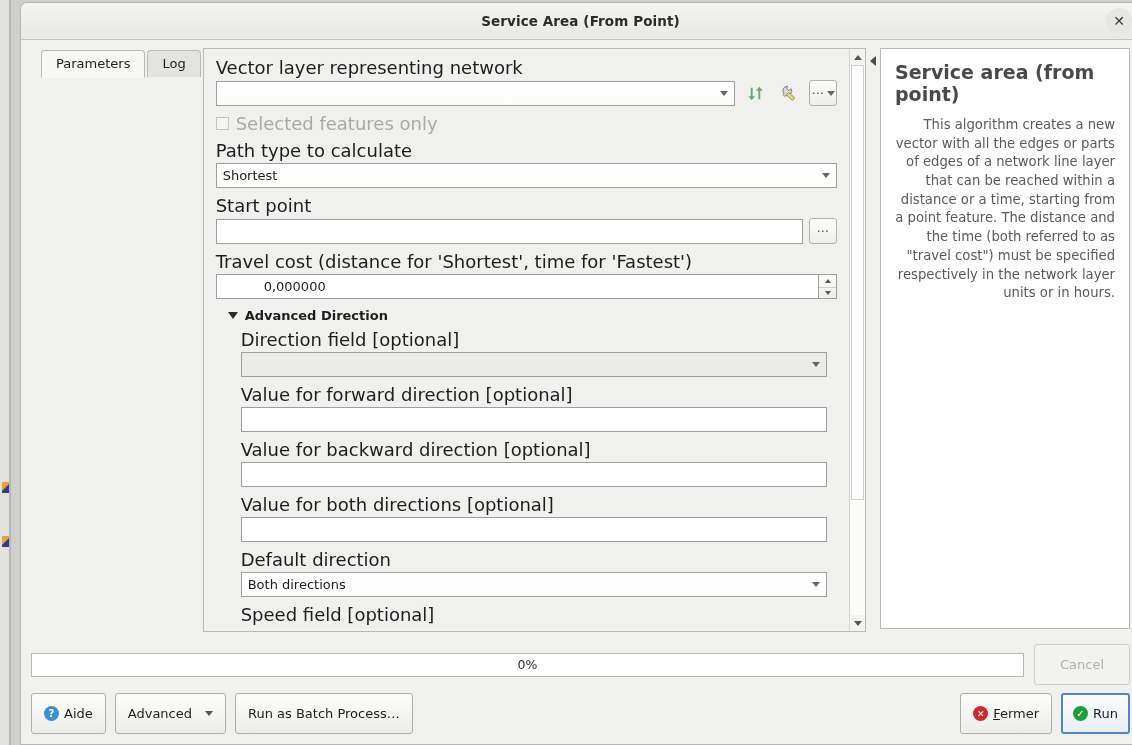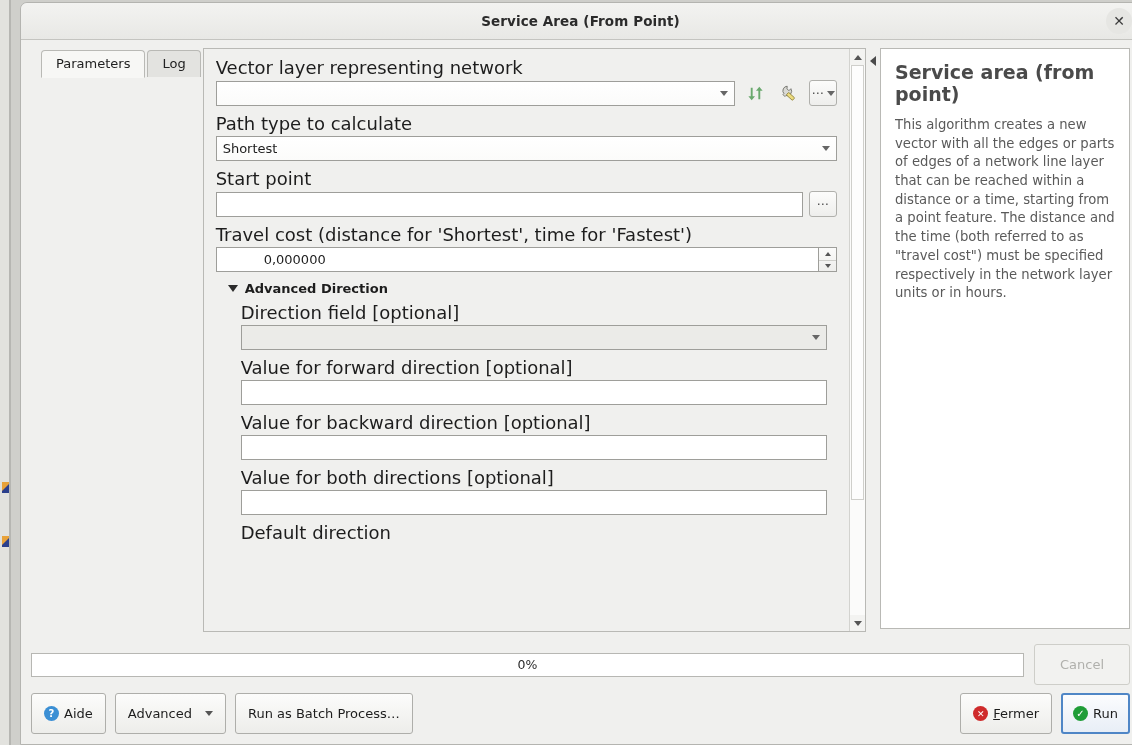"Selected features only" div.cb-row { html: none -> <div> <span></span> <label>Selected features only</label> </div> }
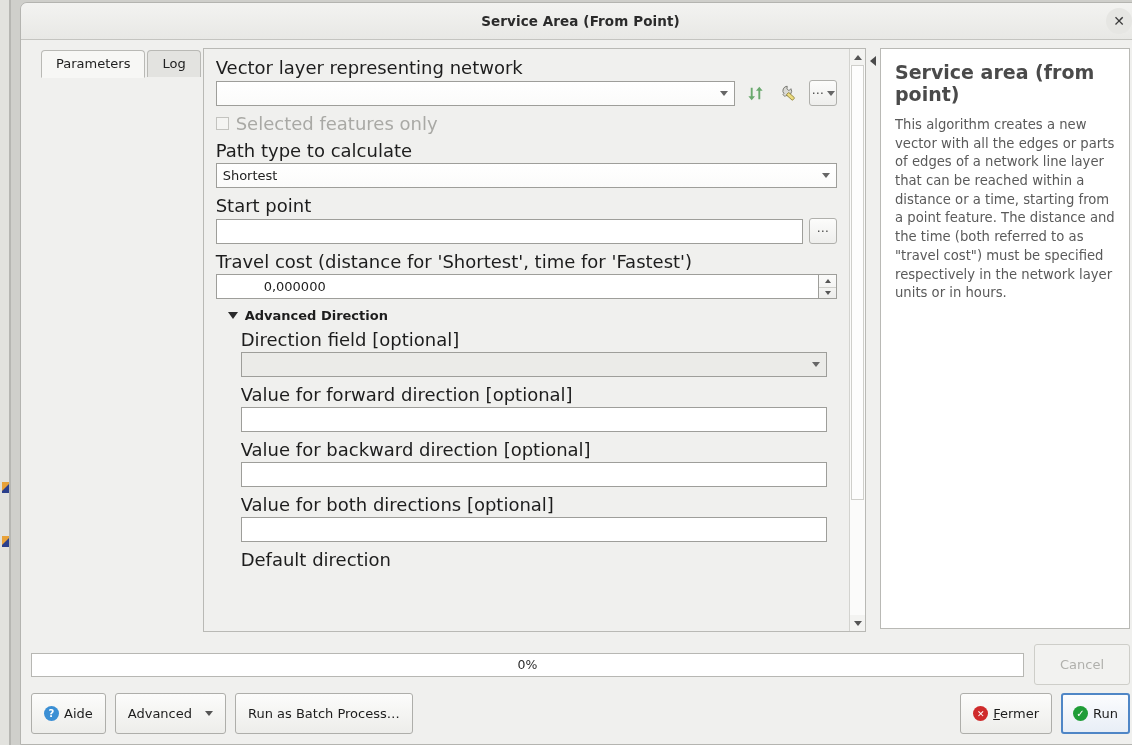"This algorithm creates a new" .help-text { text-align: none -> right }
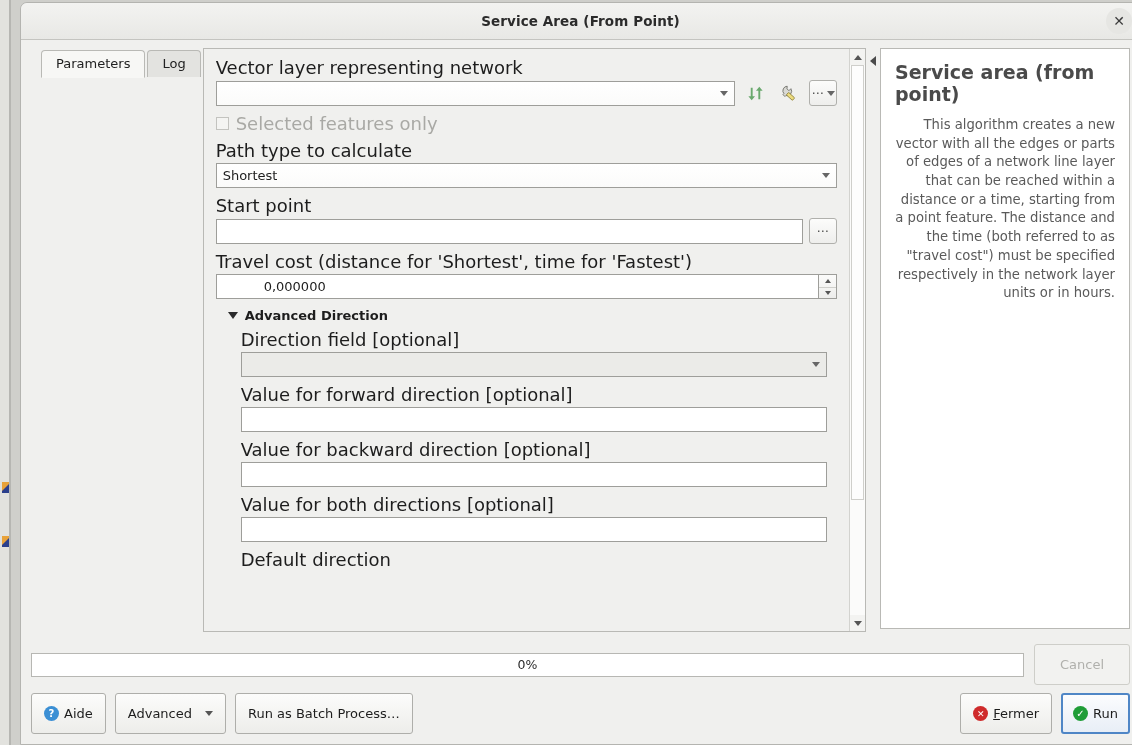"Both directions" div.row { html: none -> <div> <div> <span>Both directions</span> <span></span> </div> </div> }
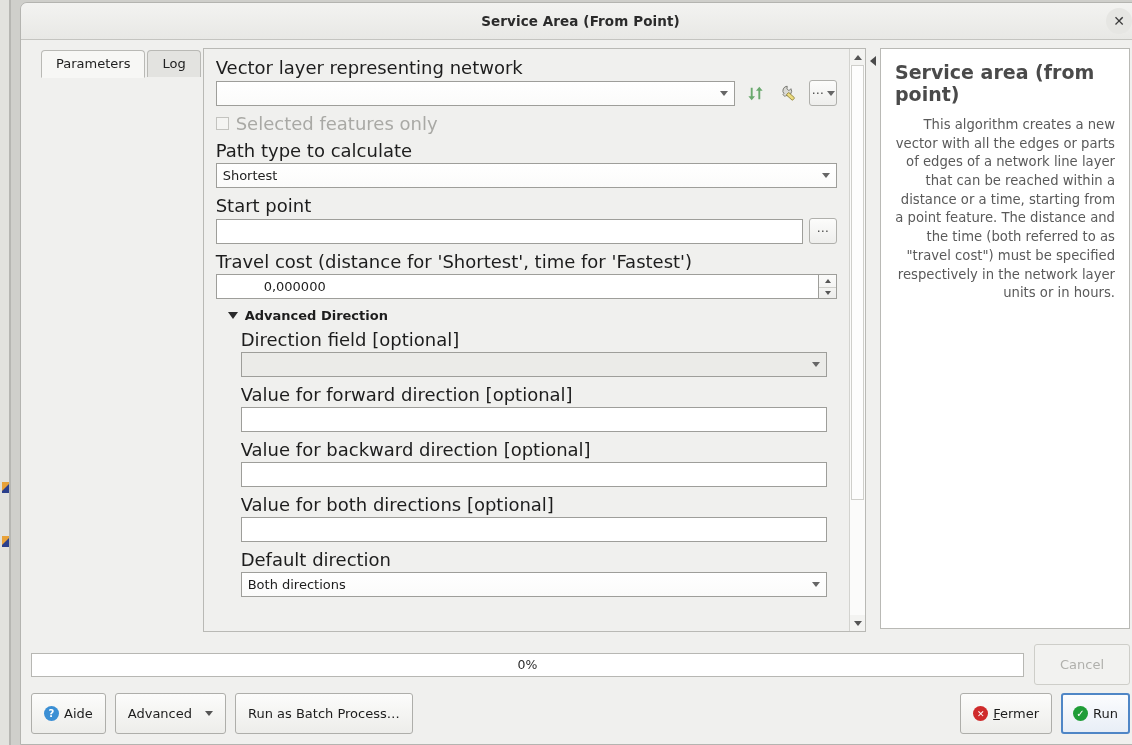"Speed field [optional]" label.fl { html: none -> <label>Speed field [optional]</label> }
